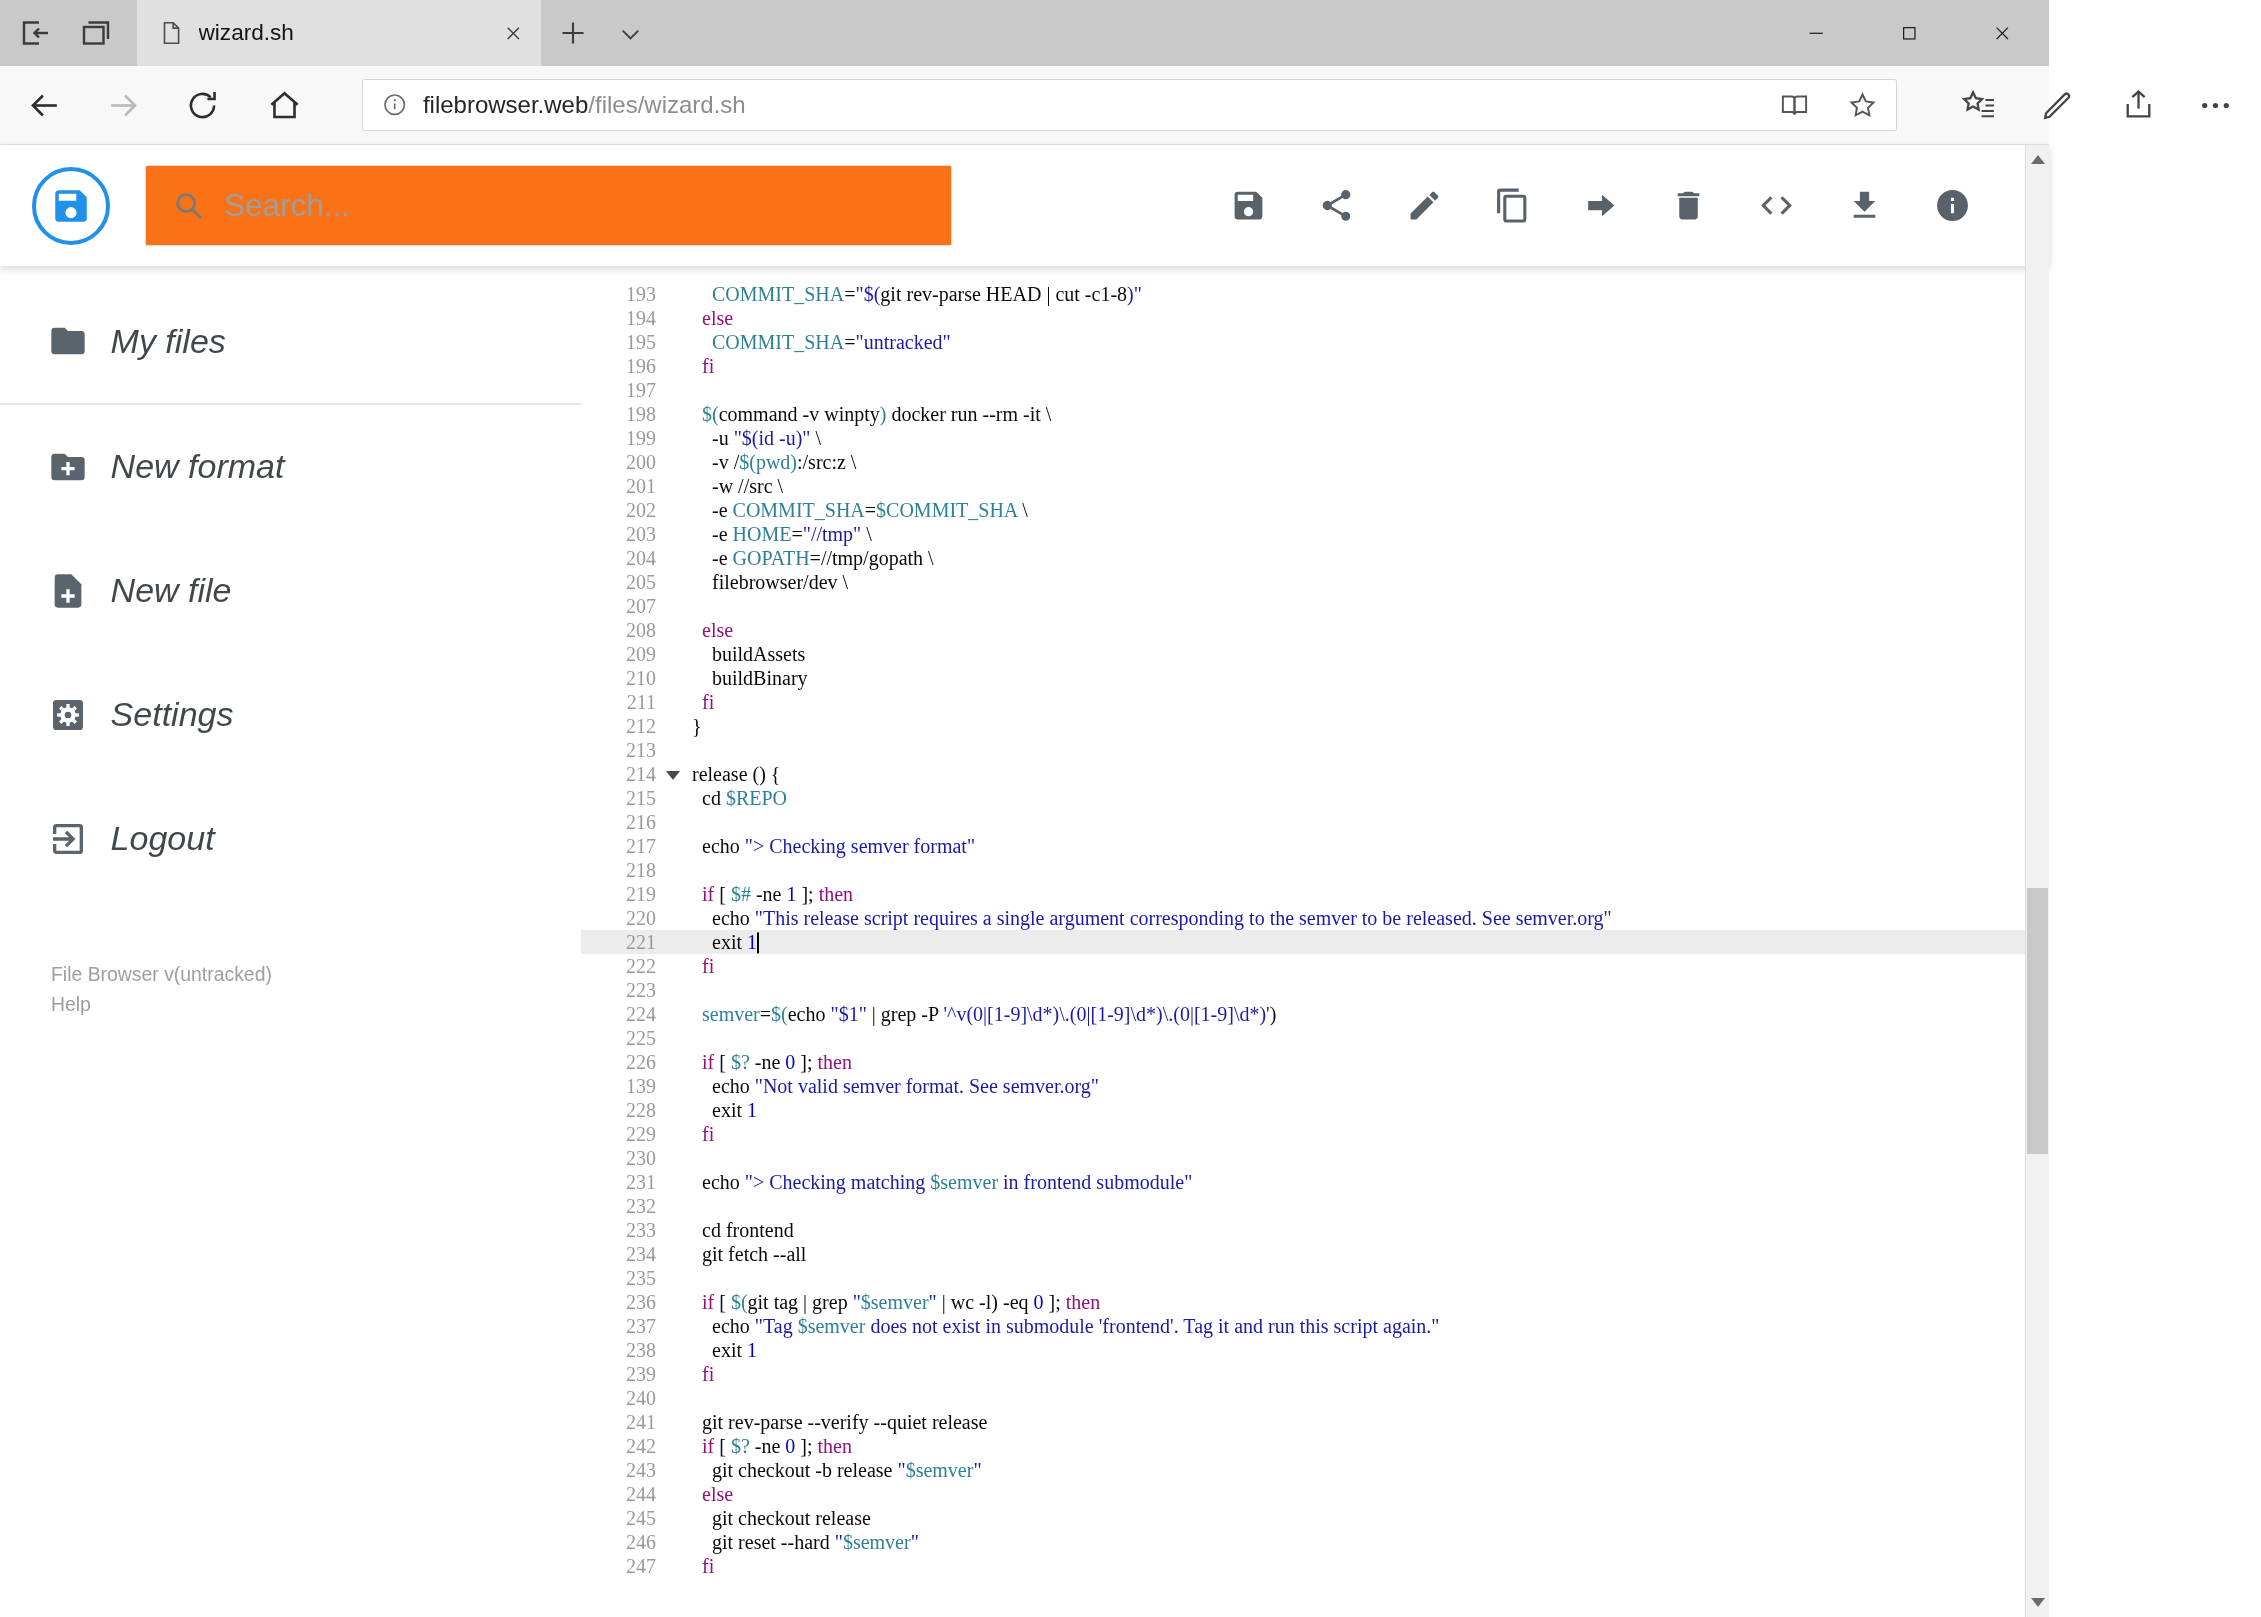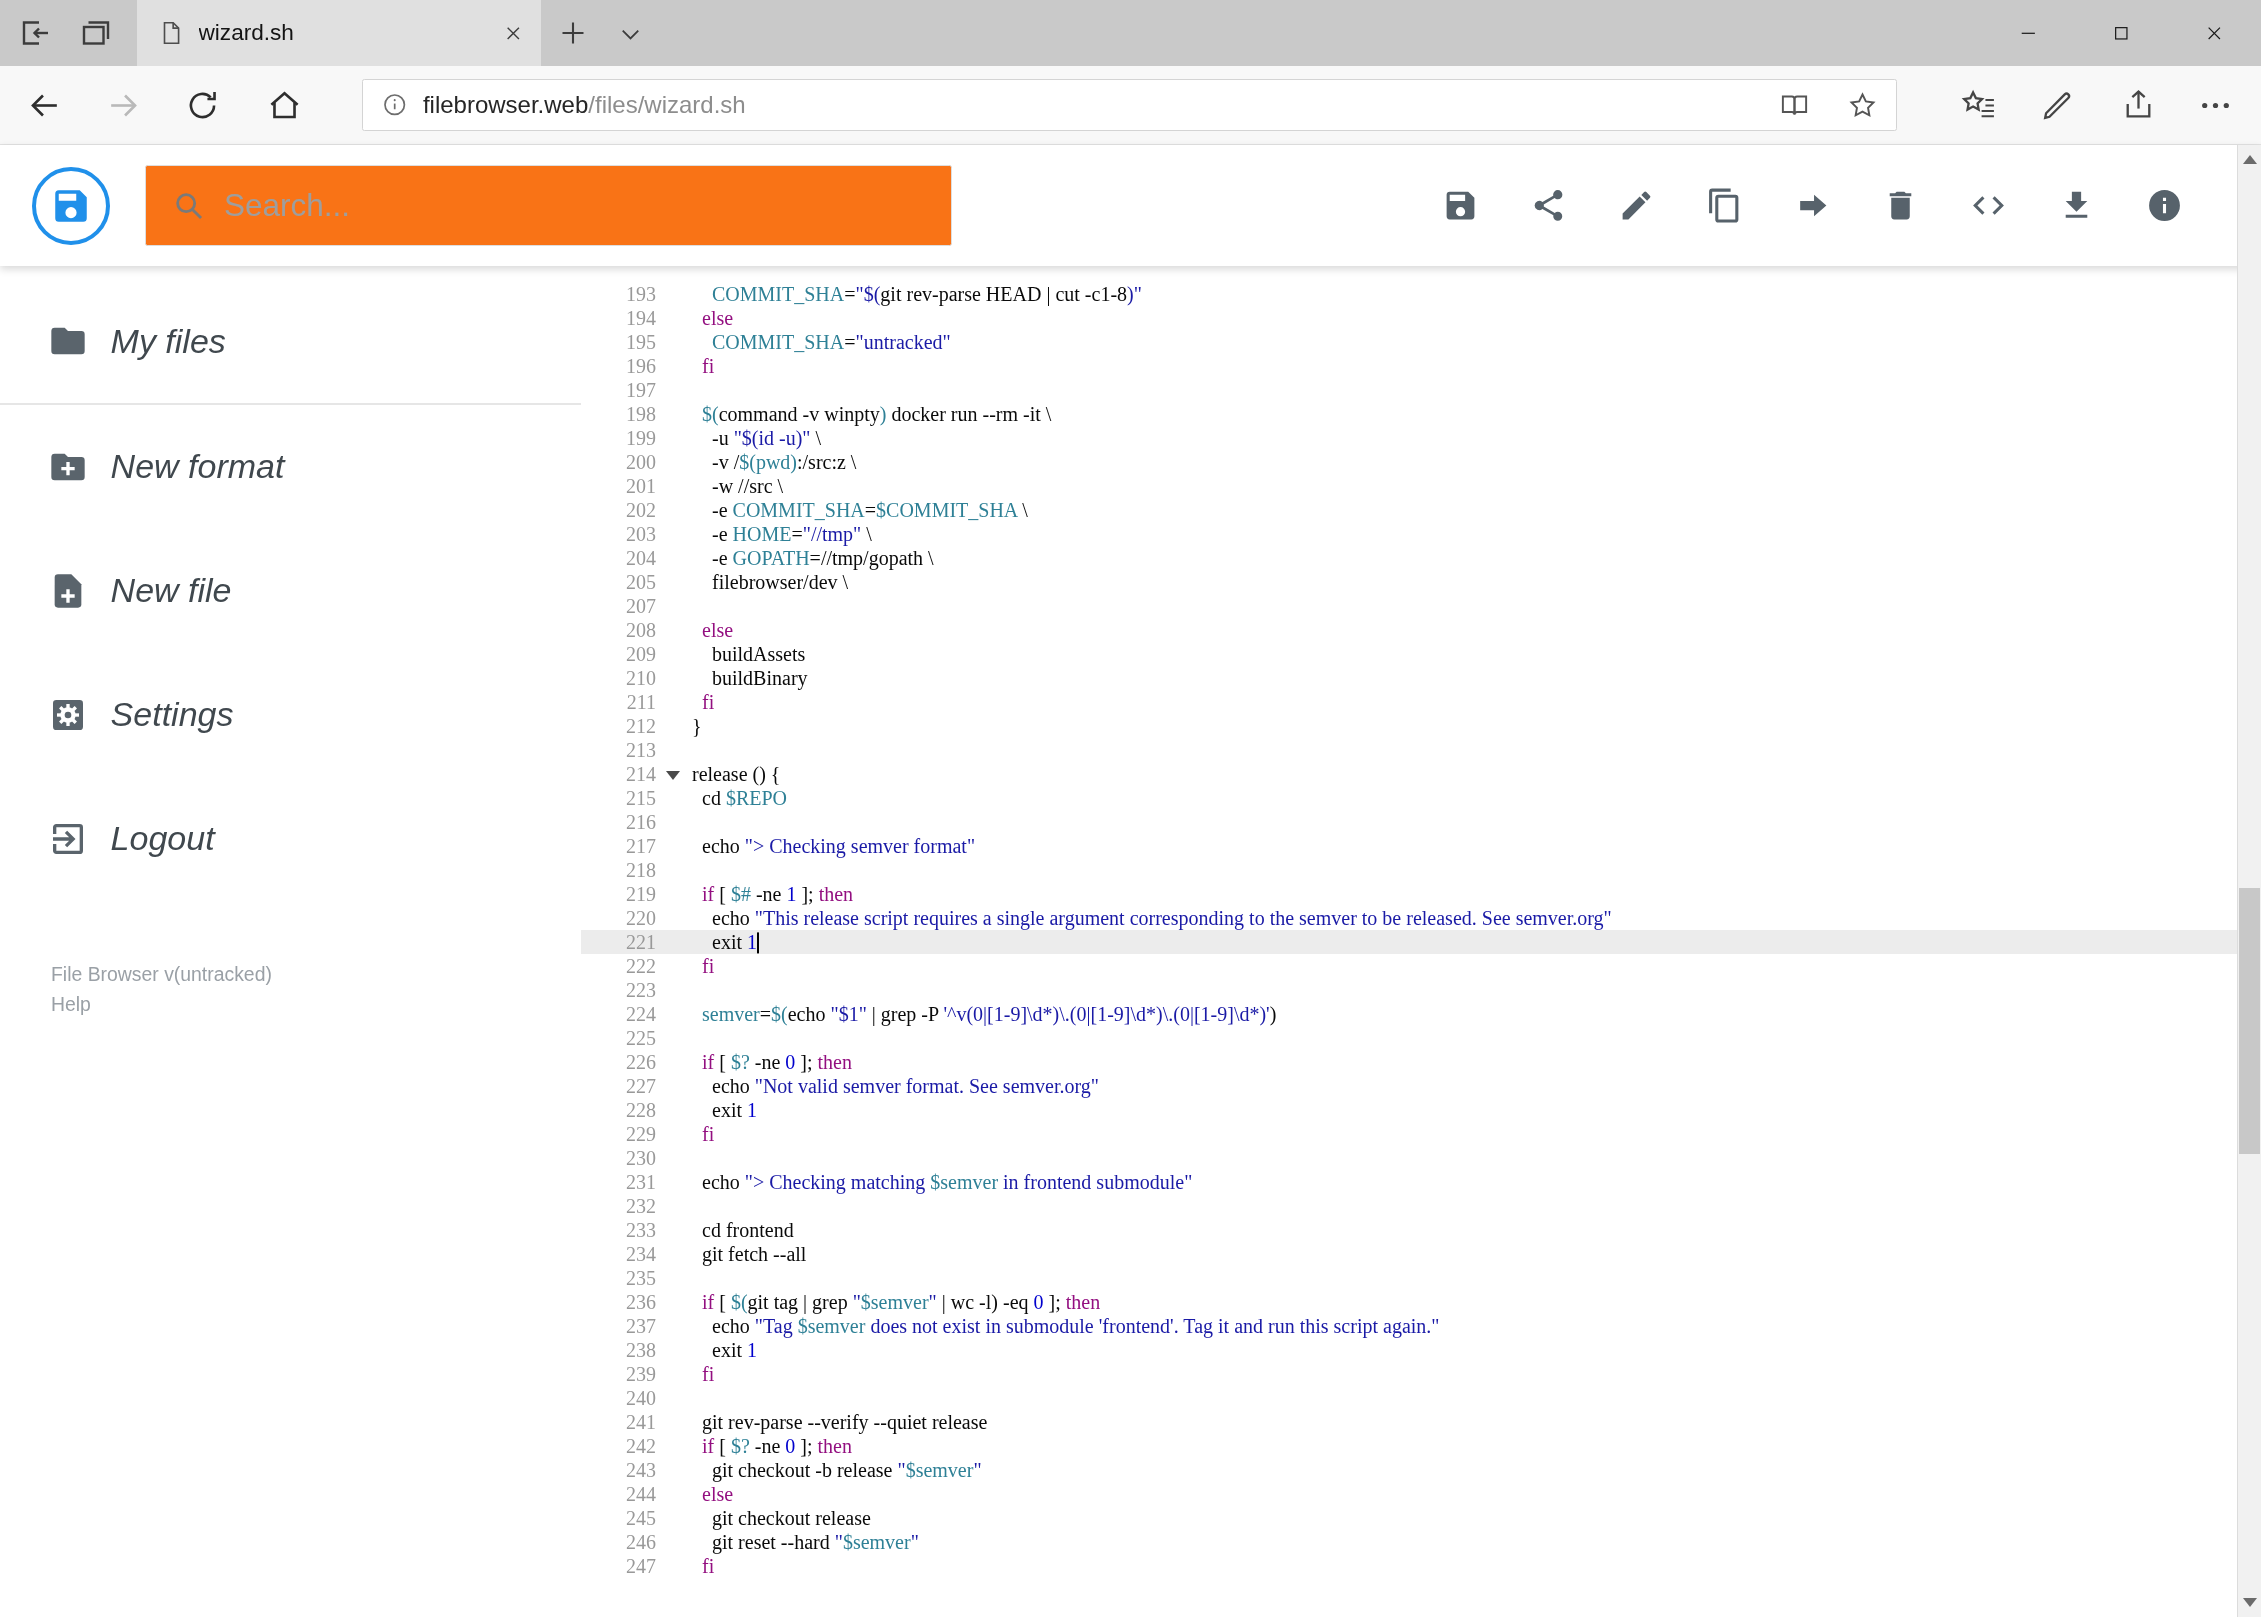"wizard.sh" .window { width: 2261px -> 2049px }
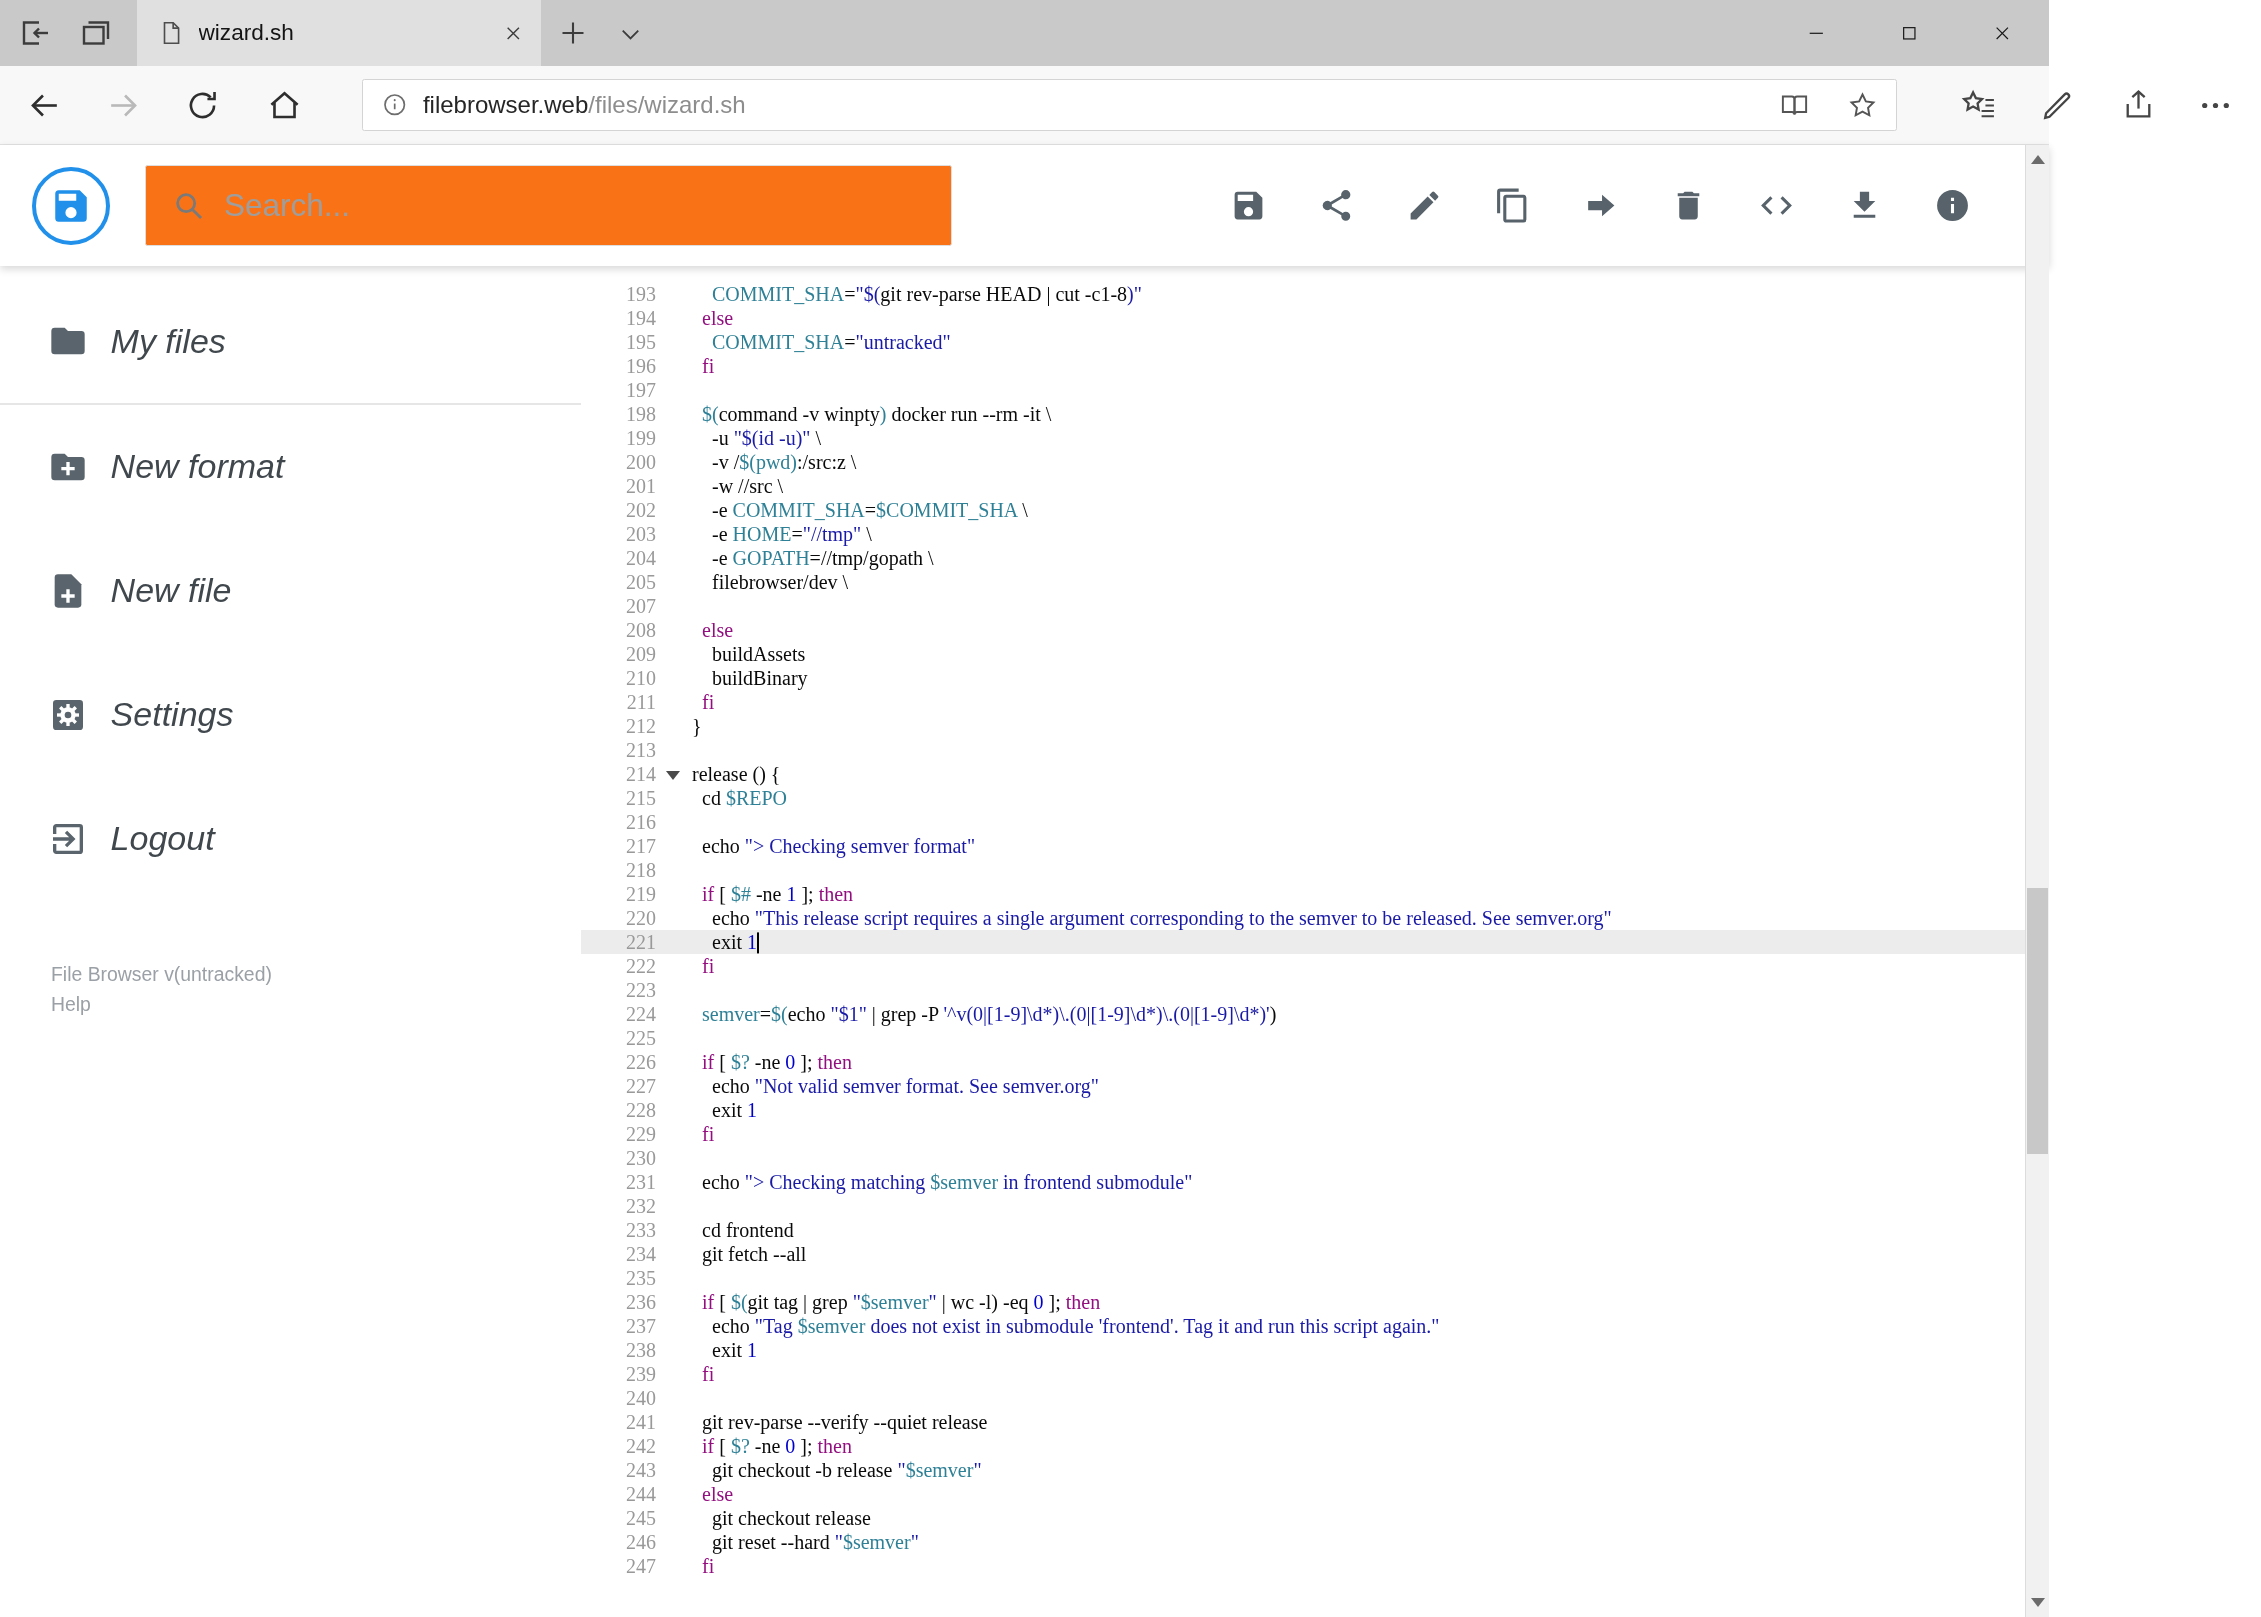"227" span.gut { text: 227 -> 139 }
